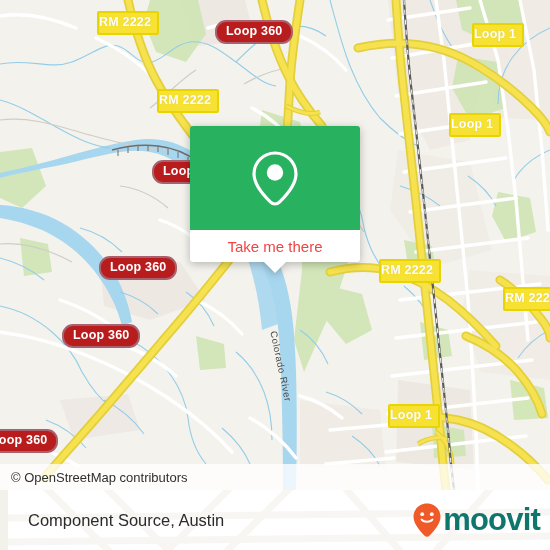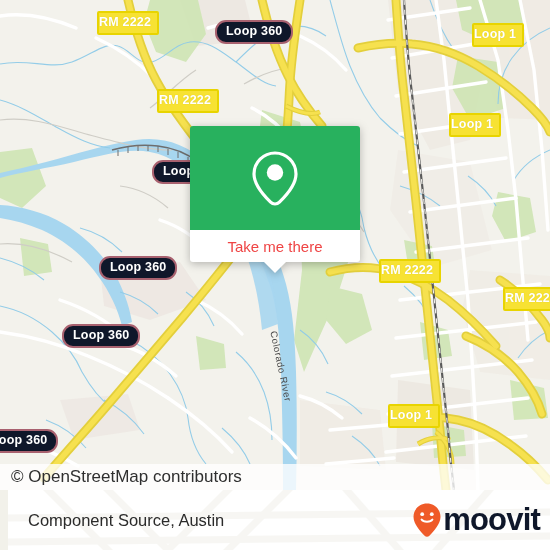"Loop 360" .shield-pill { background: #0f172a -> #b91c1c }
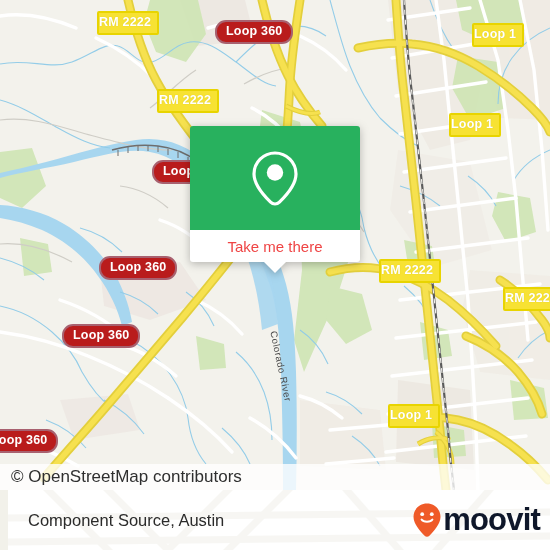"© OpenStreetMap contributors" #attribution .attr-text { font-size: 17px -> 13px }
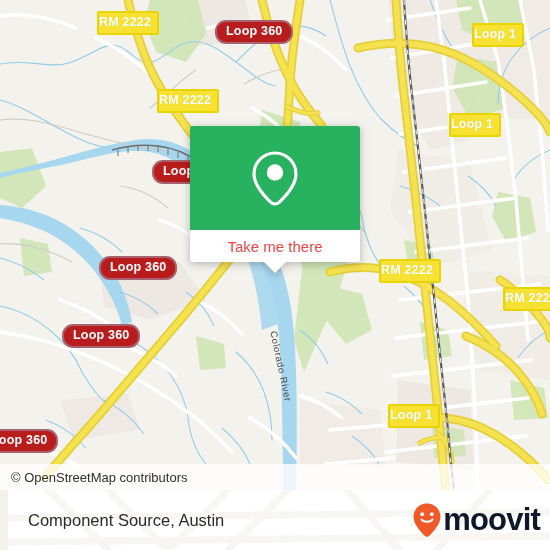"moovit" #brand .brand-word { color: #0f172a -> #0f766e }
